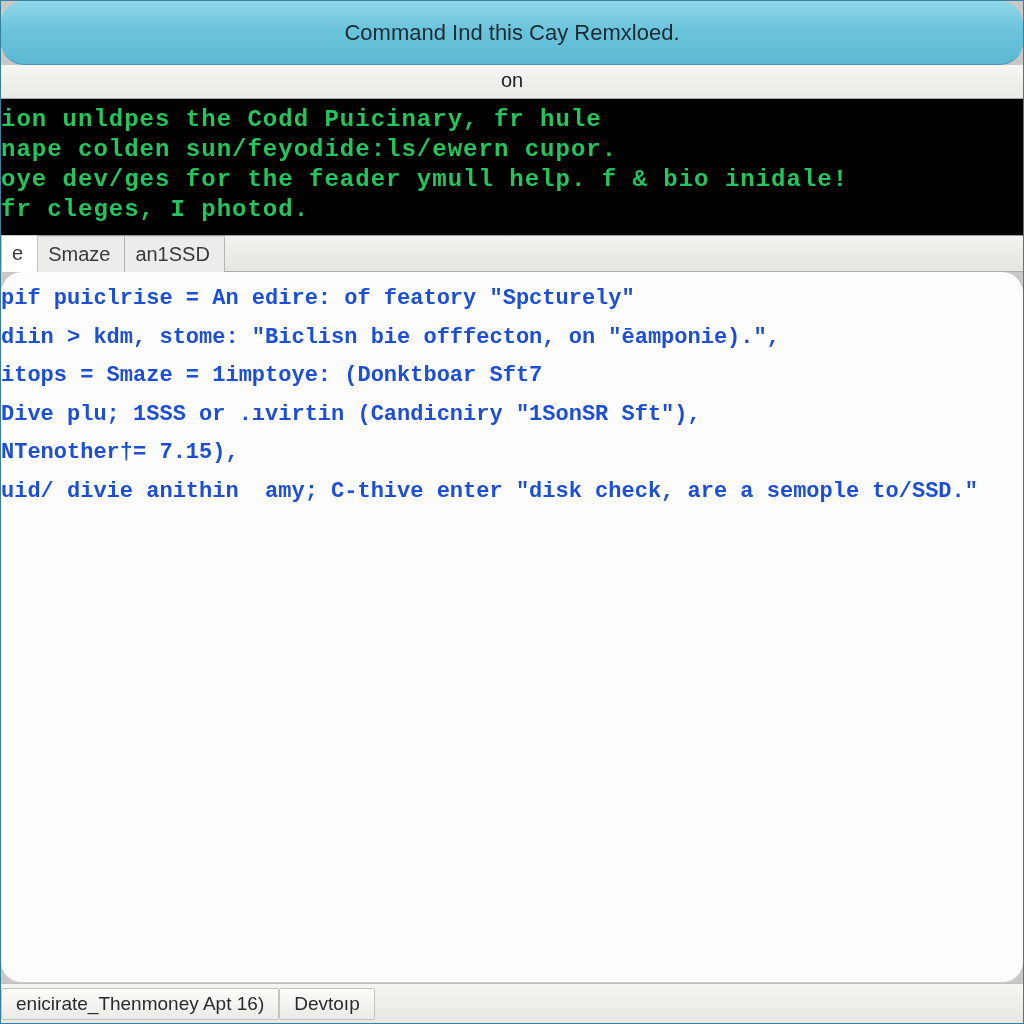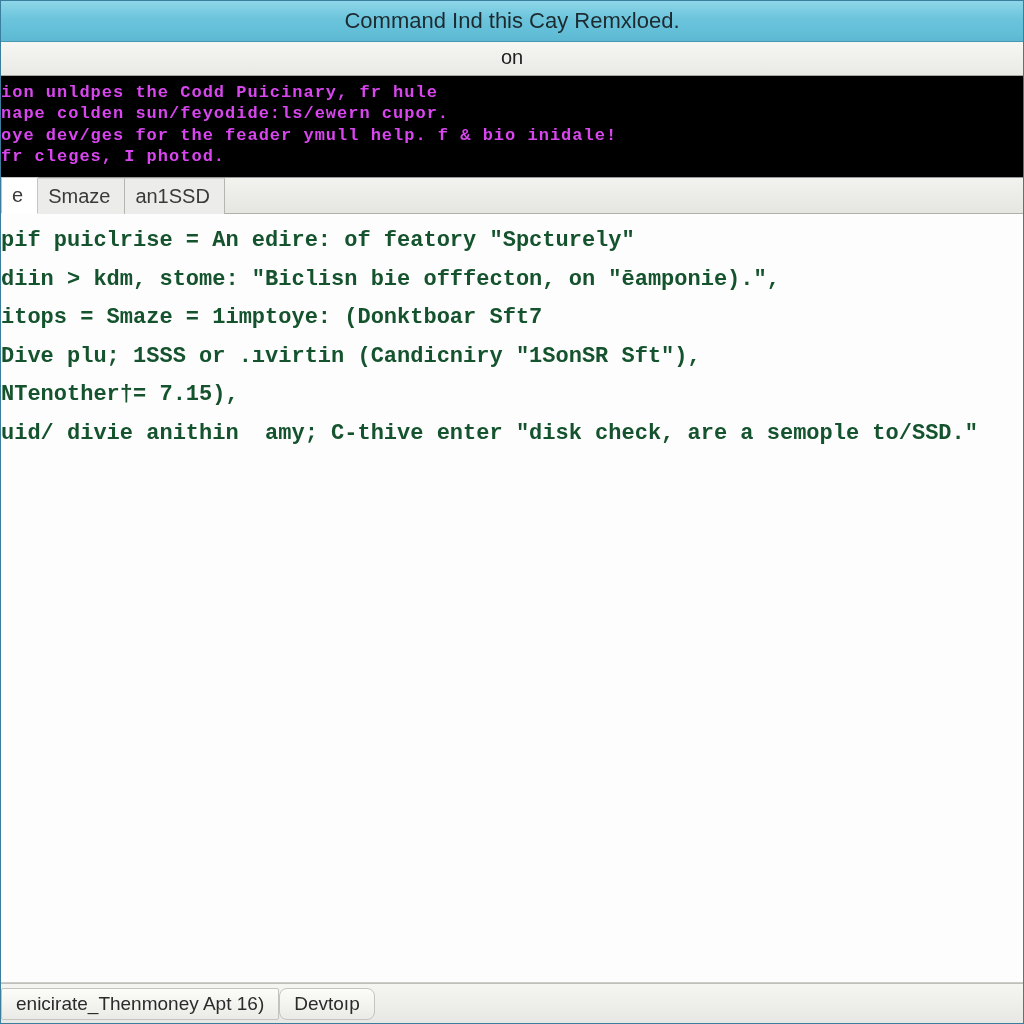"Command Ind this Cay Remxloed." .titlebar { border-radius: none -> 23px; height: 41px -> 64px }
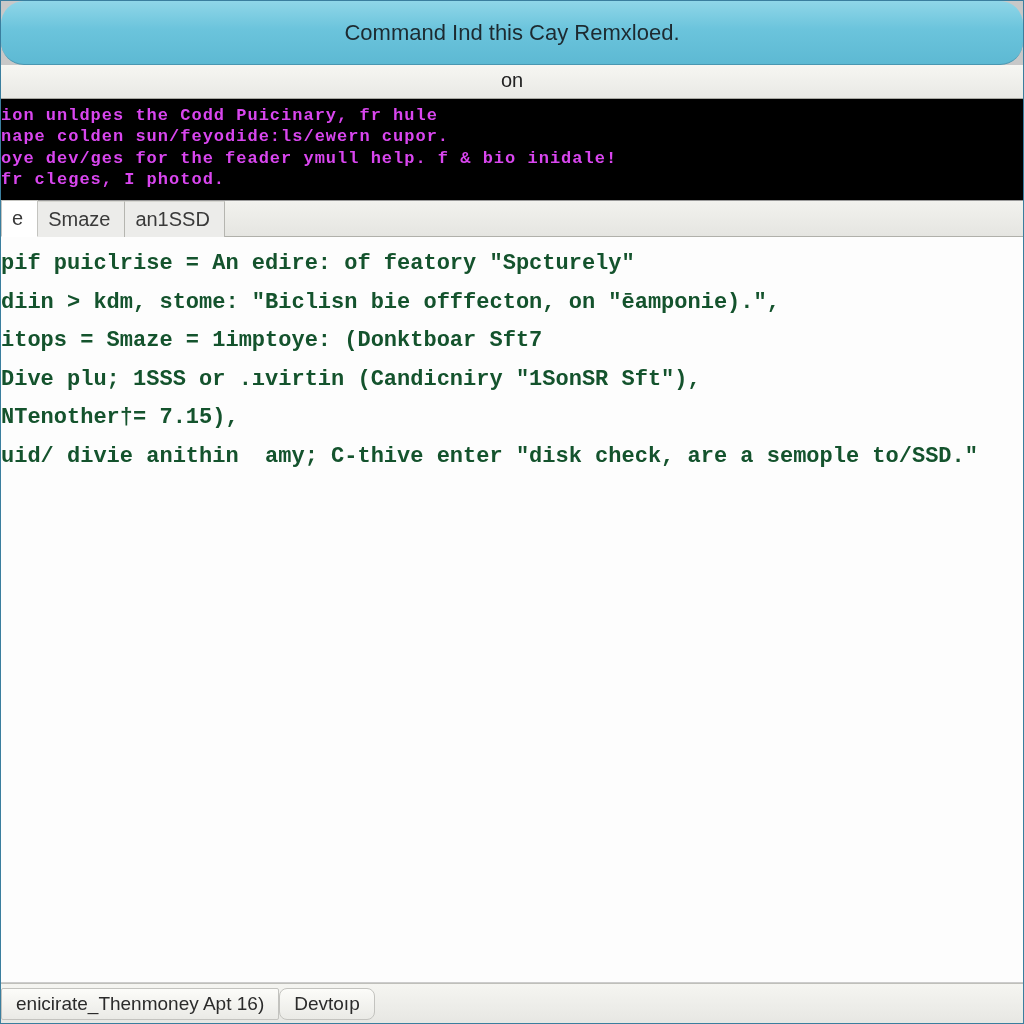"ion unldpes the Codd Puicinary," .console { color: #d946ef -> #22c55e; font-size: 17px -> 24px }
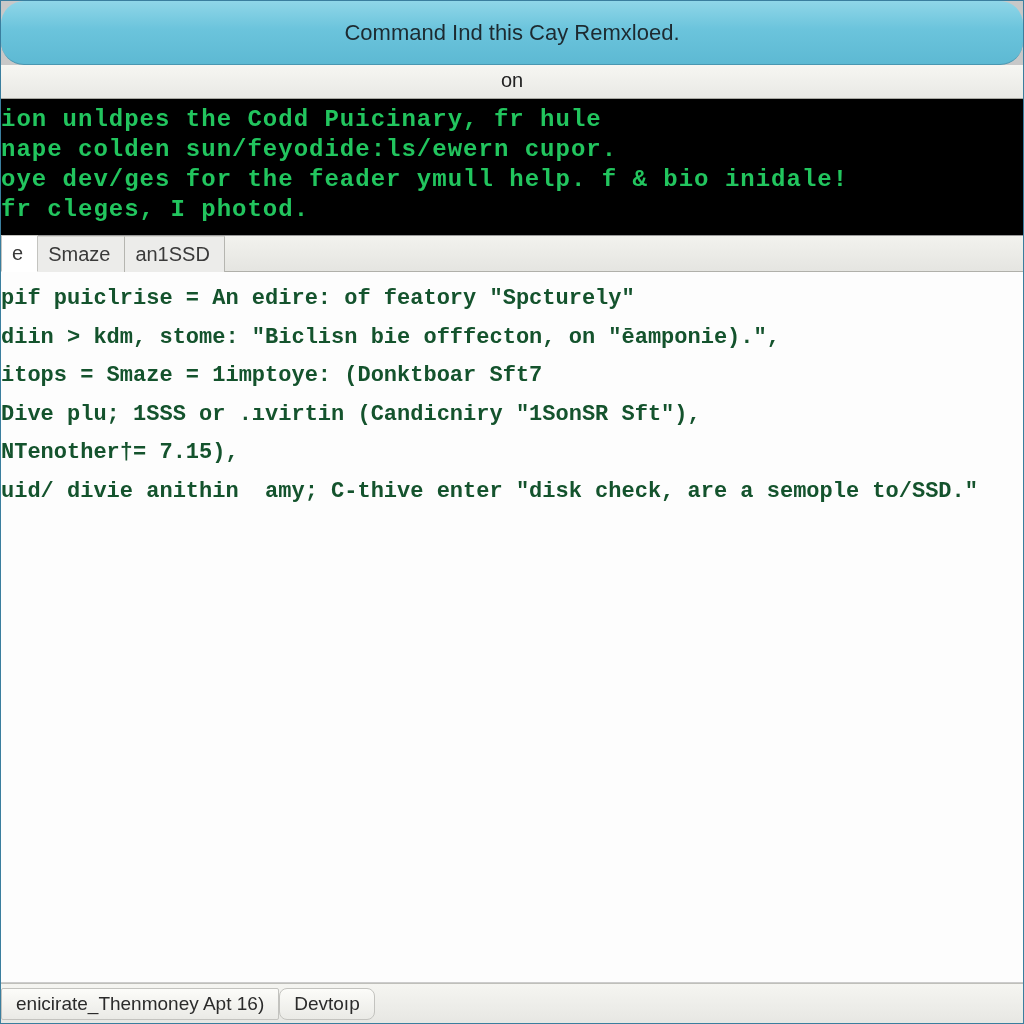"pif puiclrise = An edire:" .editor { border-radius: none -> 21px; color: #14532d -> #1d4ed8 }
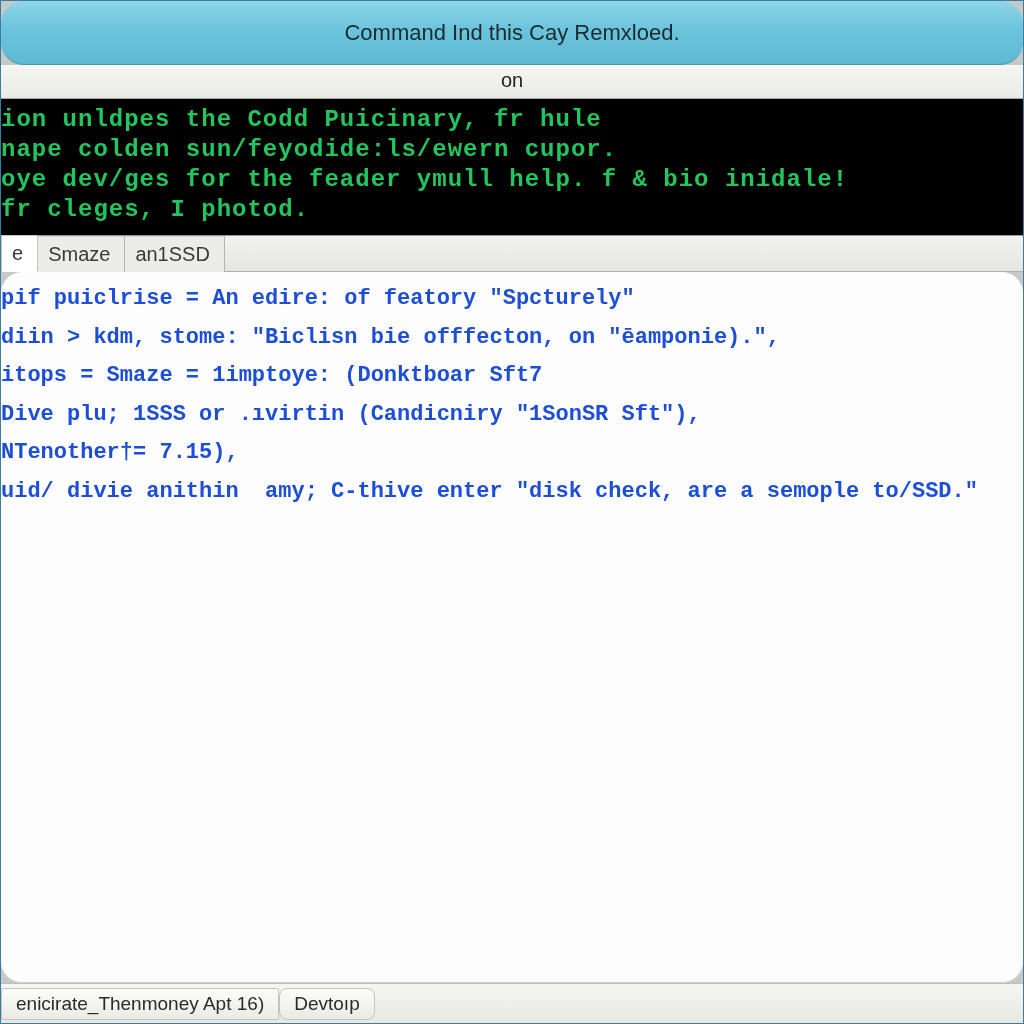"Devtoıp" .status-right { border-radius: 8px -> 2px }
